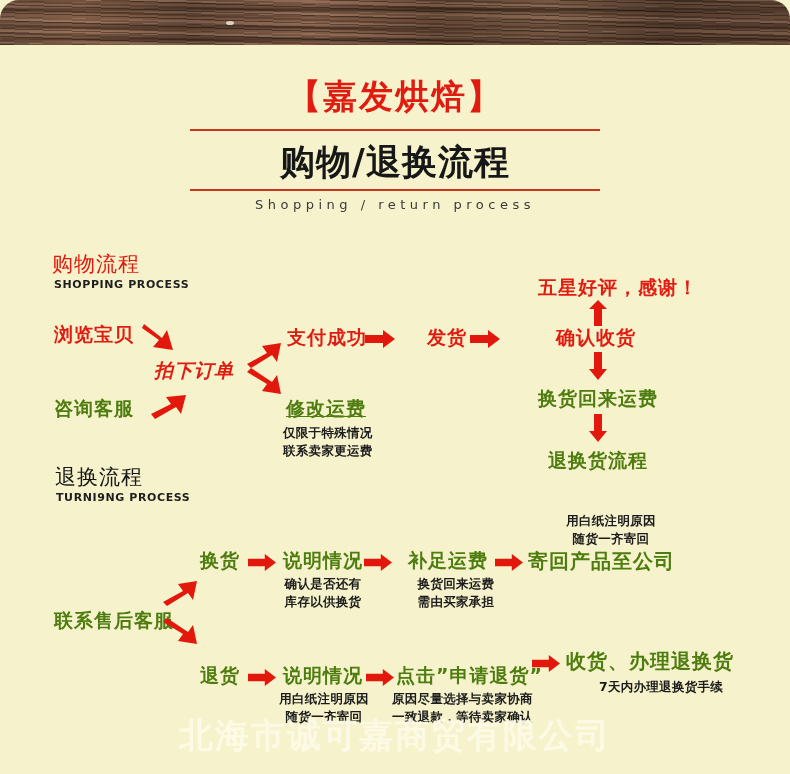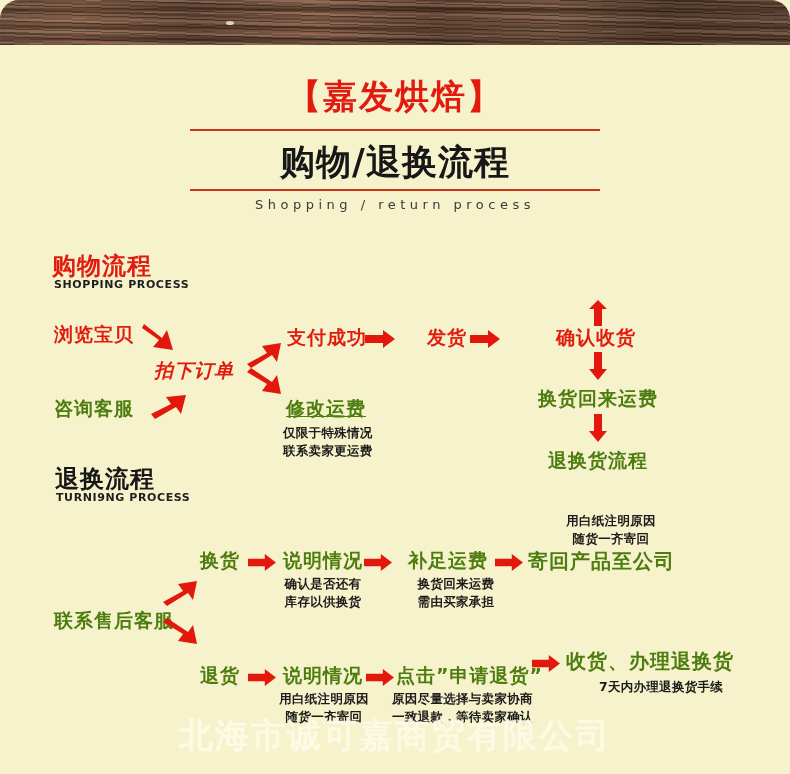"购物流程" .sec-cn { font-size: 24px -> 21px; font-weight: bold -> normal }
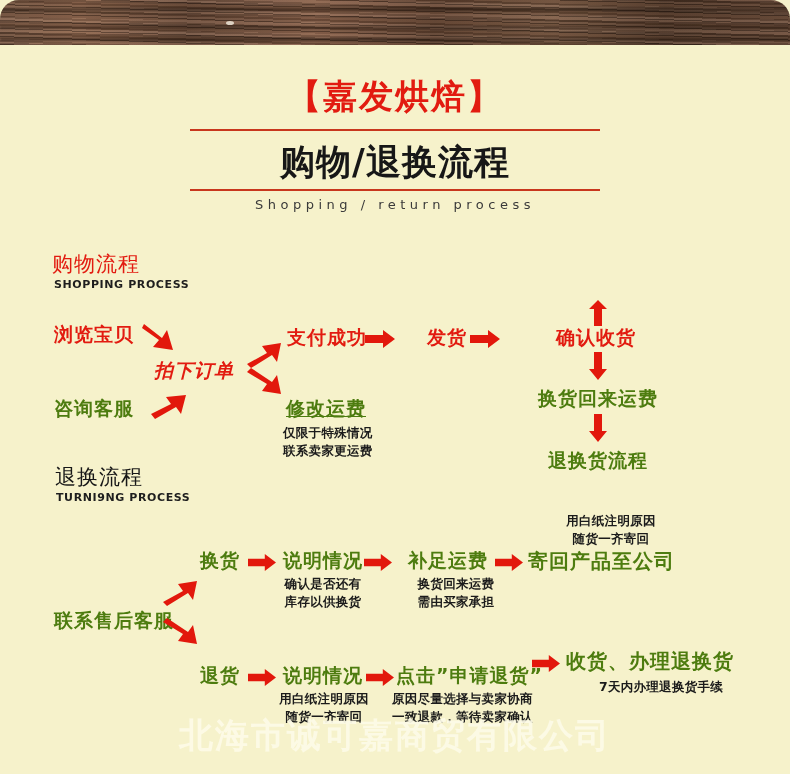"五星好评，感谢！" div.t { html: none -> <div>五星好评，感谢！</div> }
